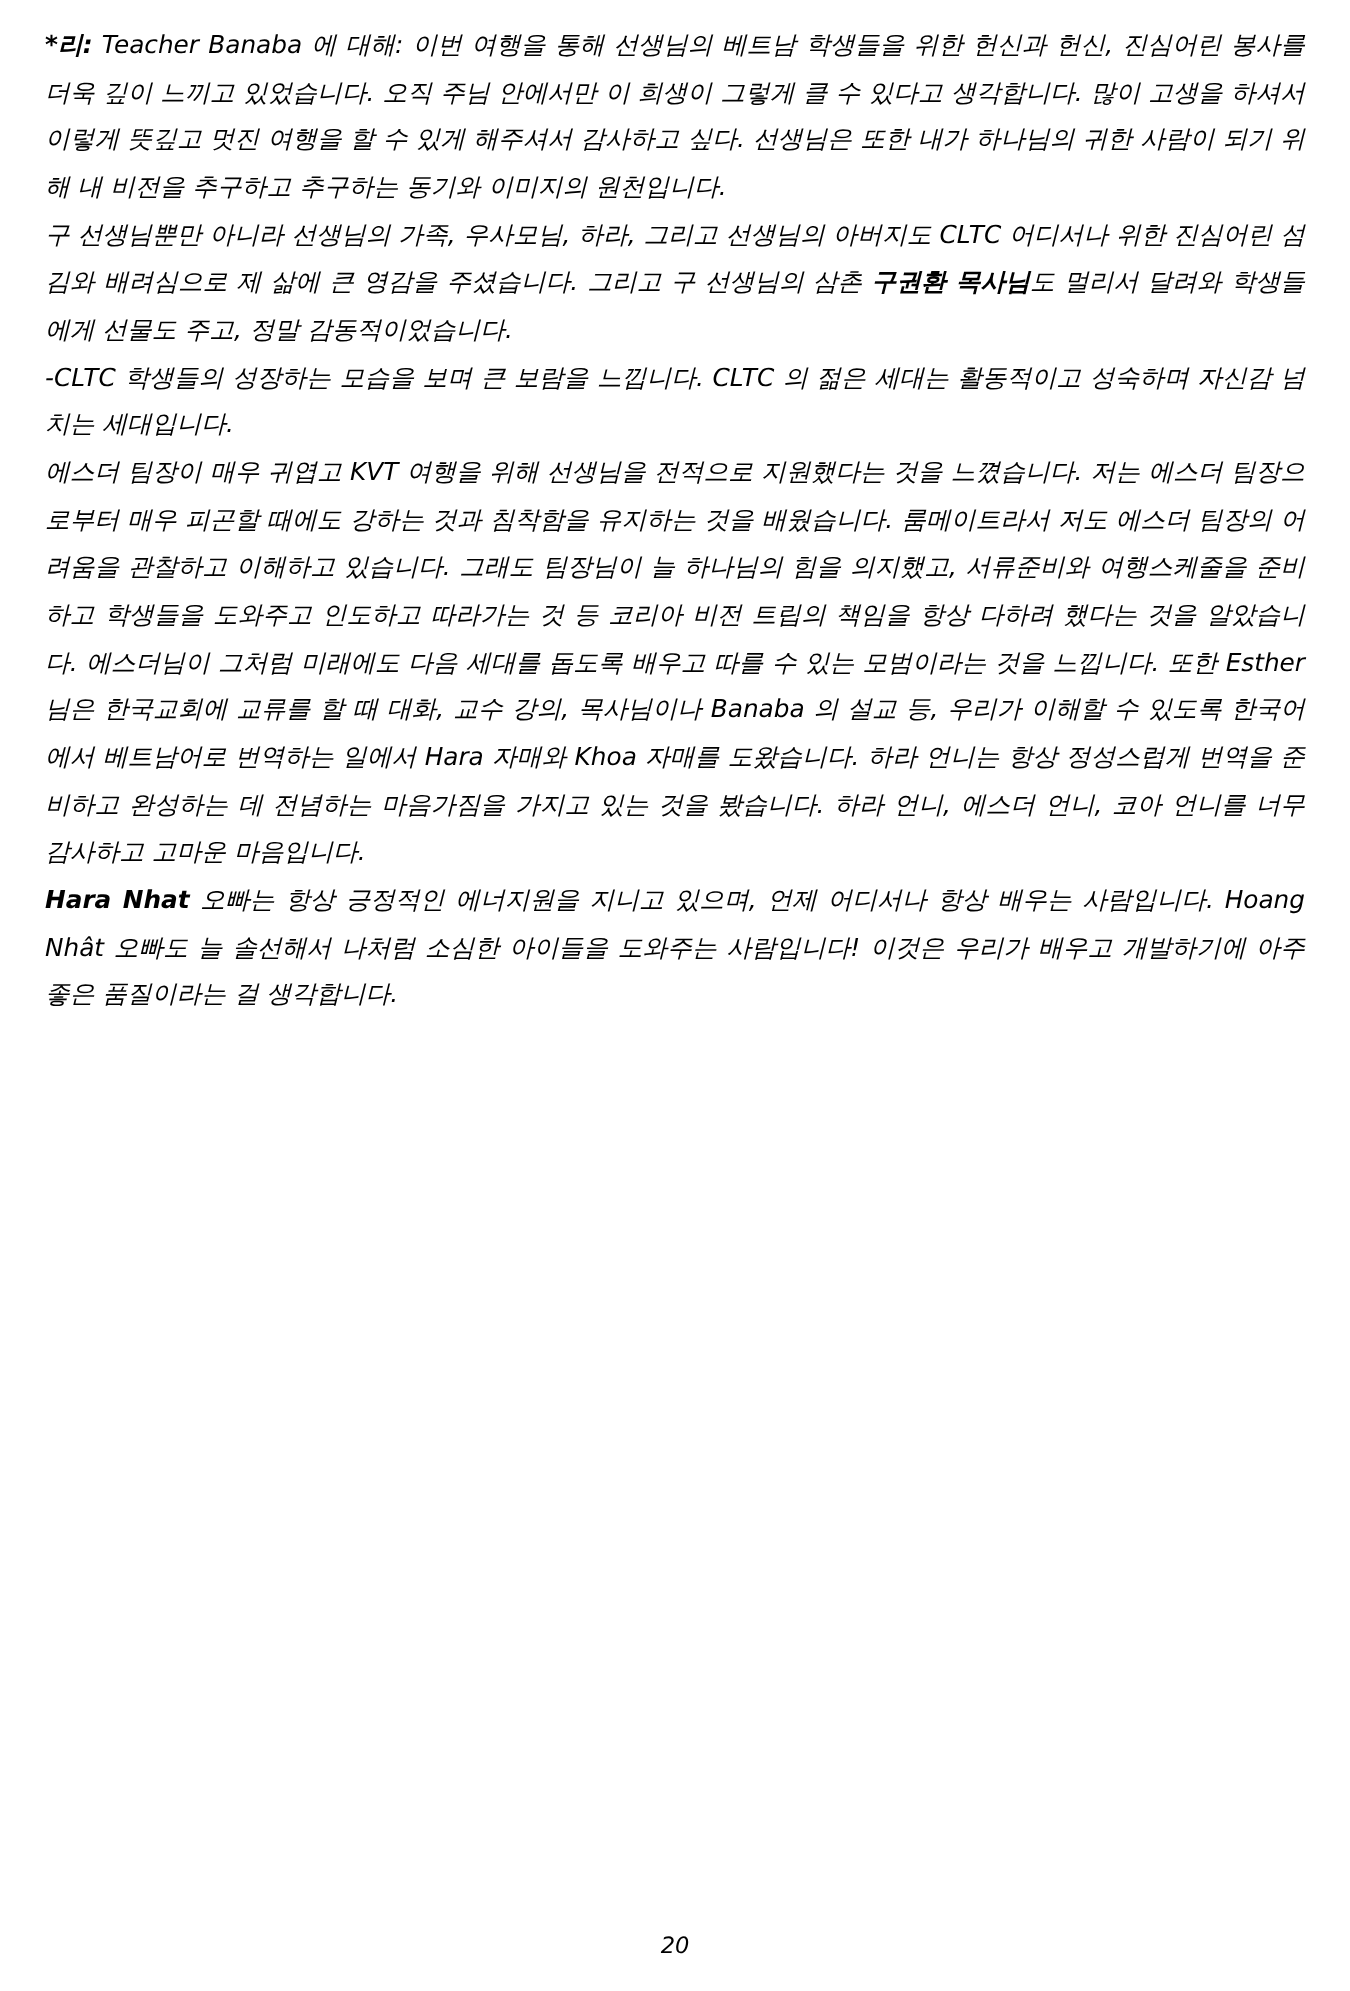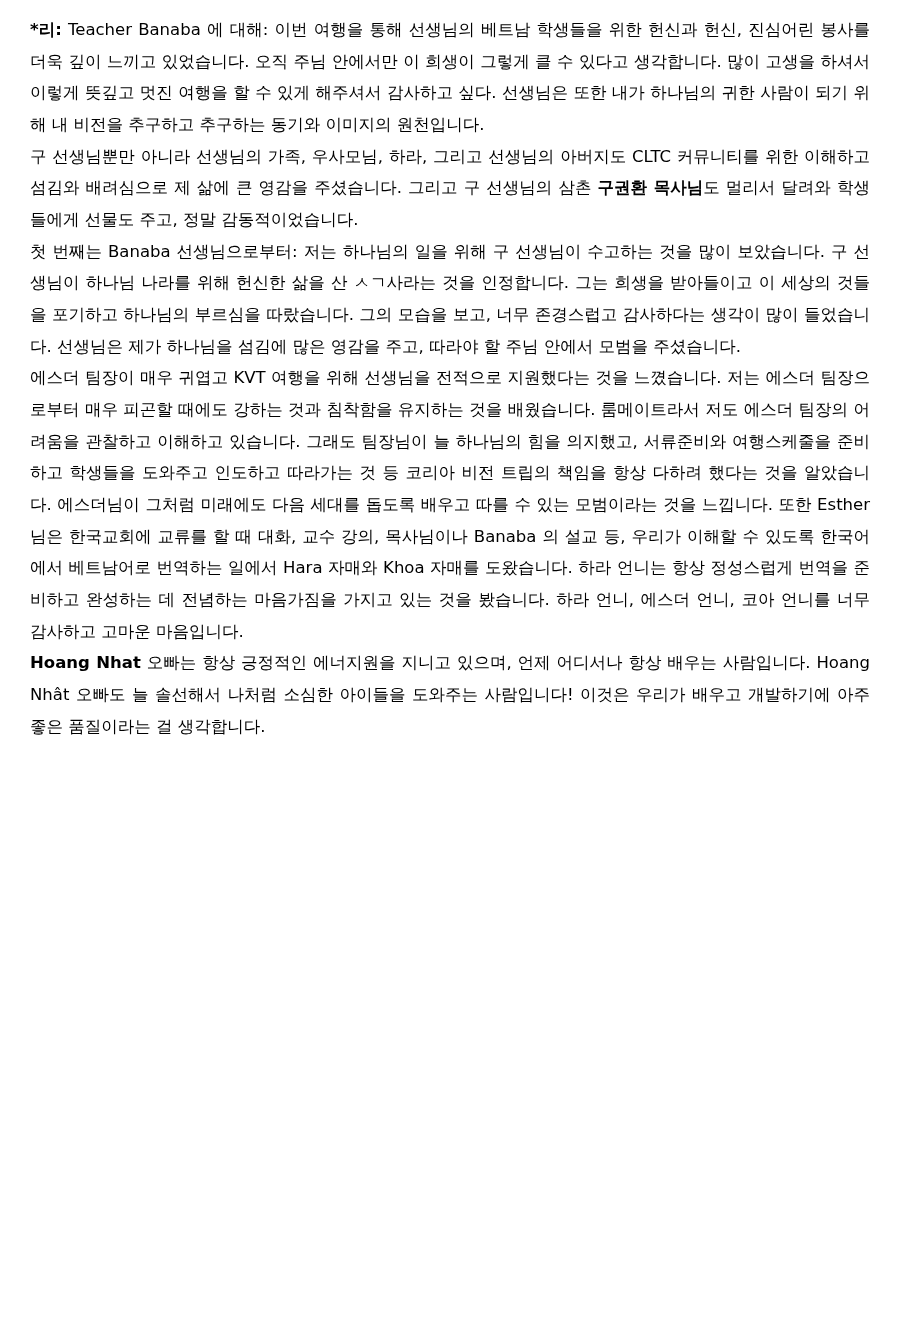"*리: Teacher Banaba 에 대해:" .page { font-style: none -> italic }
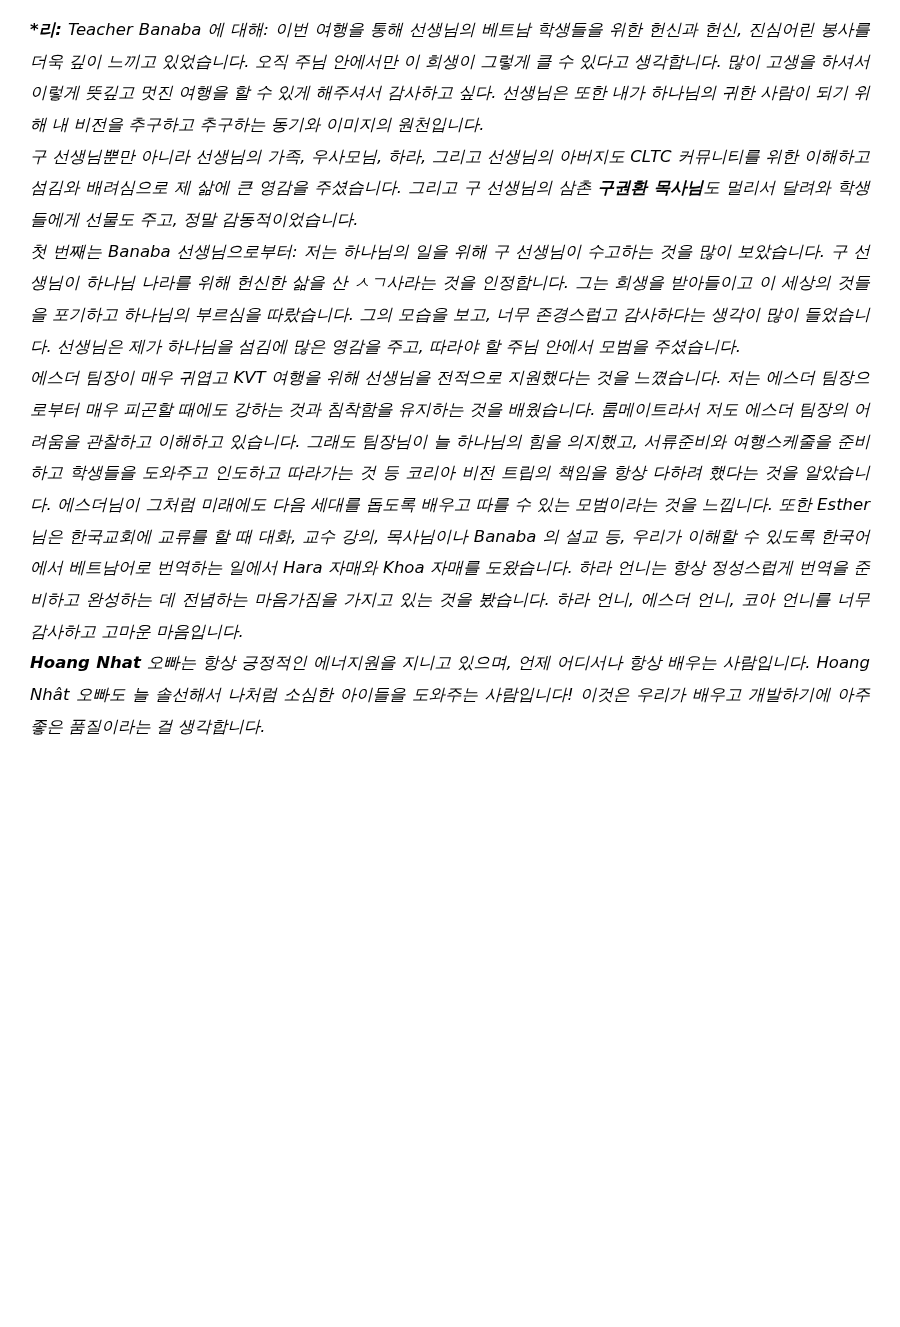"구 선생님뿐만 아니라 선생님의 가족," span { text: 커뮤니티를 위한 이해하고 -> 어디서나 위한 진심어린 }
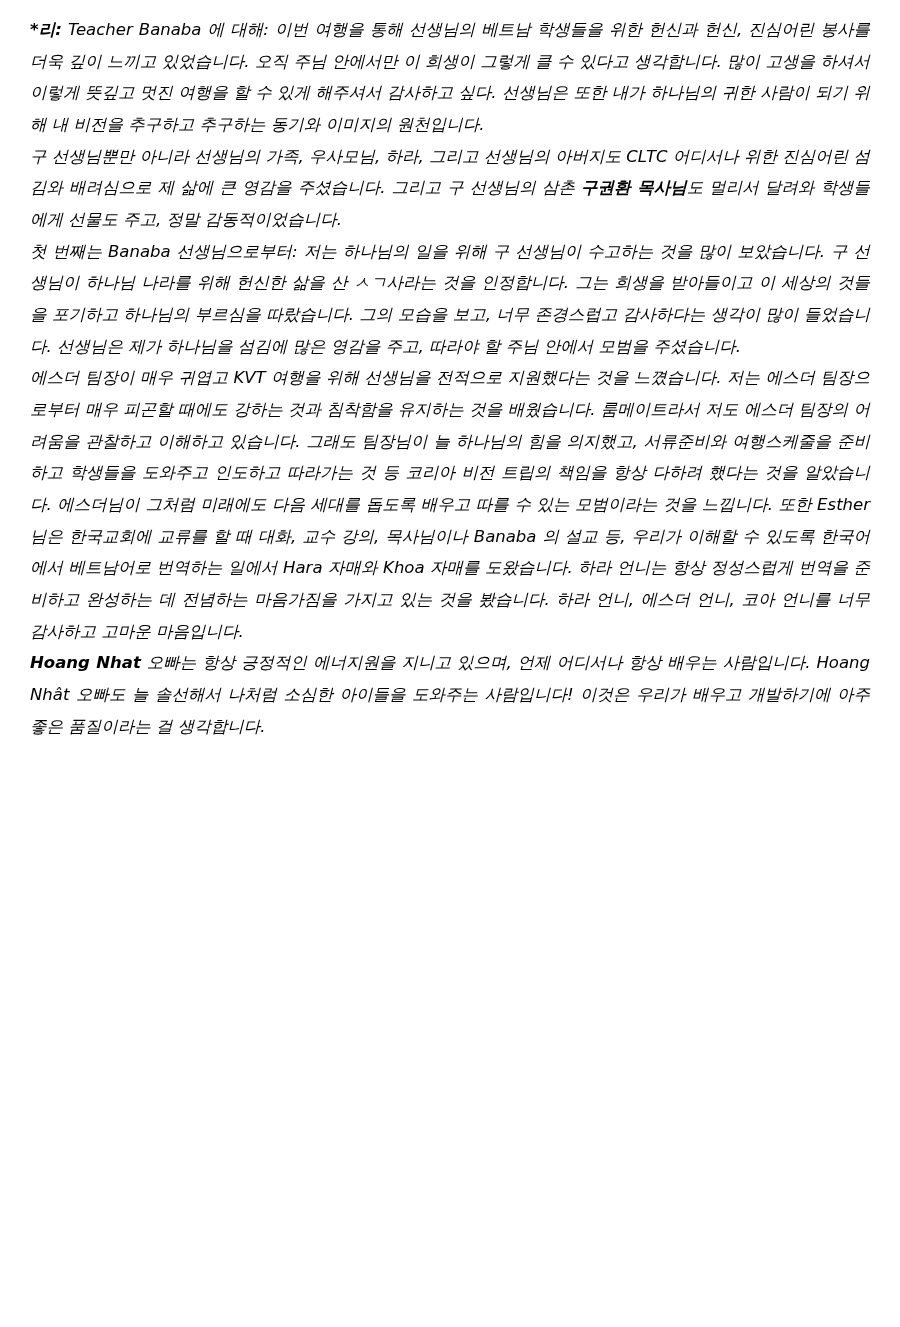"-CLTC 학생들의 성장하는 모습을 보며" p.para { html: none -> <p><span>-CLTC 학생들의 성장하는 모습을 보며 큰 보람을 느낍니다. CLTC 의 젊은 세대는 활동적이고 성숙하며 자신감 넘치는 세대입니다.</span></p> }
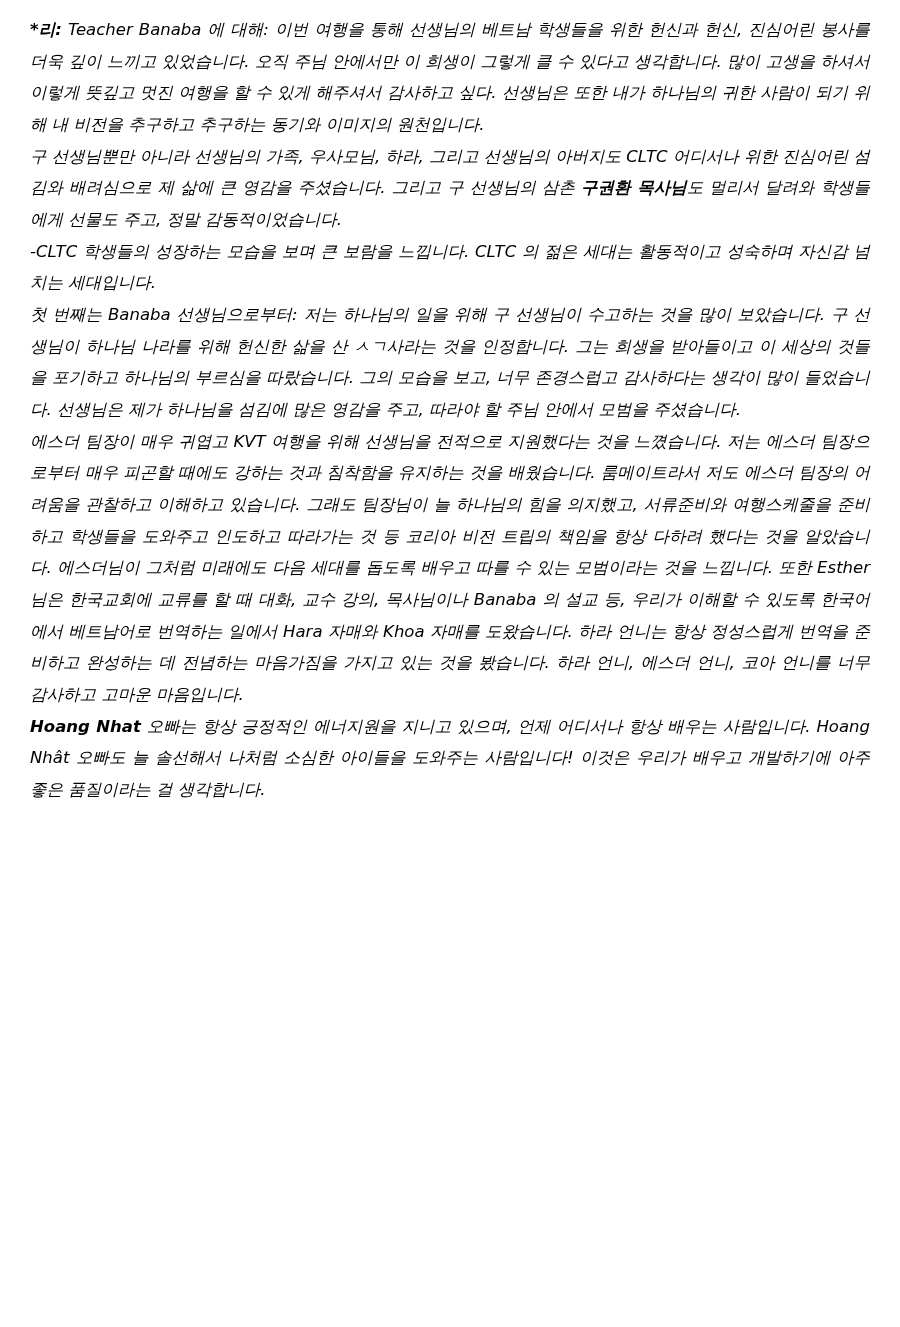"첫 번째는 Banaba 선생님으로부터: 저는" p.para { html: <p><span>첫 번째는 Banaba 선생님으로부터: 저는 하나님의 일을 위해 구 선생님이 수고하는 것을 많이 보았습니다. 구 선생님이 하나님 나라를 위해 헌신한 삶을 산 ㅅㄱ사라는 것을 인정합니다. 그는 희생을 받아들이고 이 세상의 것들을 포기하고 하나님의 부르심을 따랐습니다. 그의 모습을 보고, 너무 존경스럽고 감사하다는 생각이 많이 들었습니다. 선생님은 제가 하나님을 섬김에 많은 영감을 주고, 따라야 할 주님 안에서 모범을 주셨습니다.</span></p> -> none }
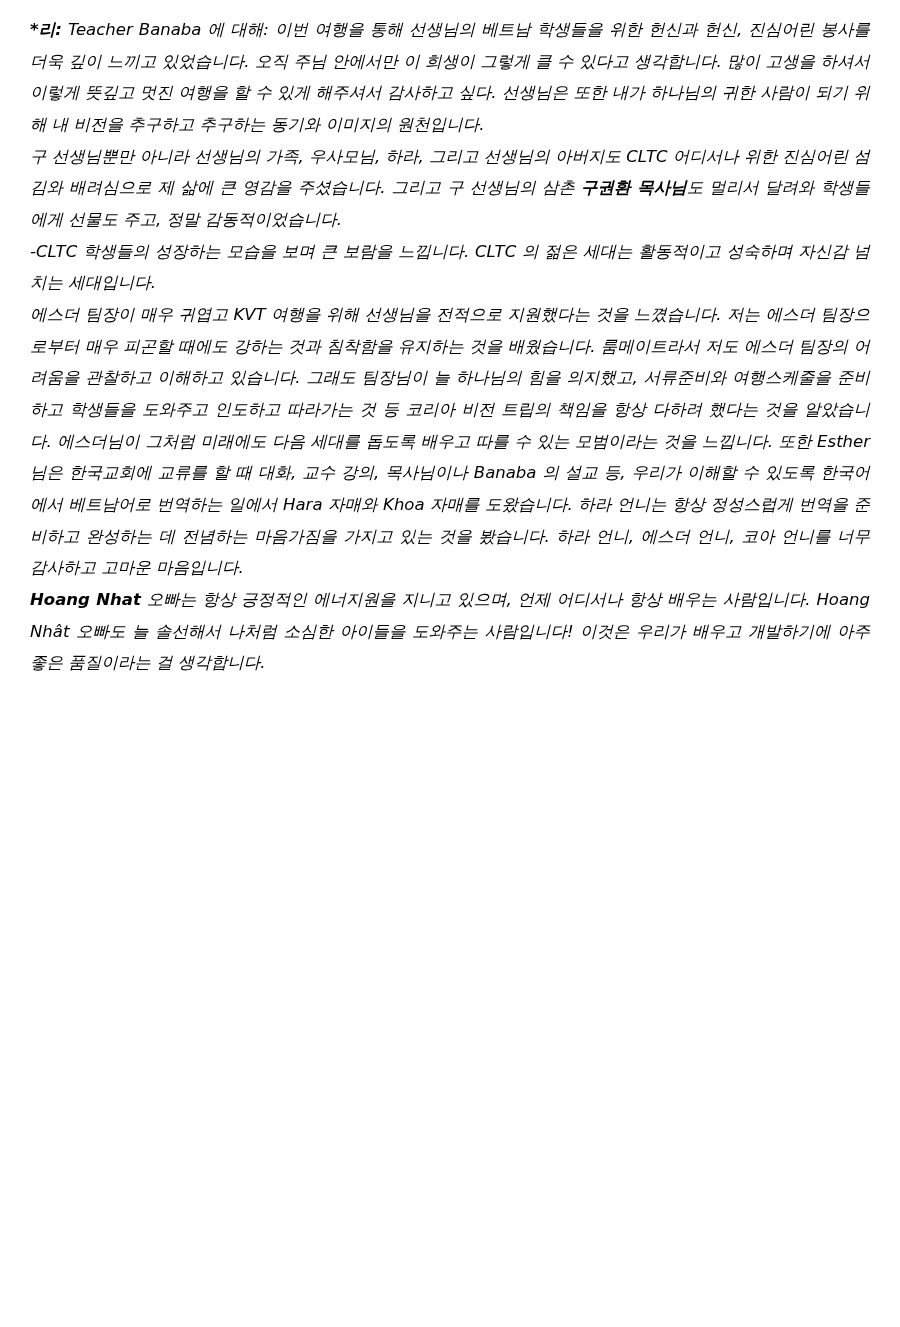"Hoang Nhat" span.b { text: Hoang -> Hara }
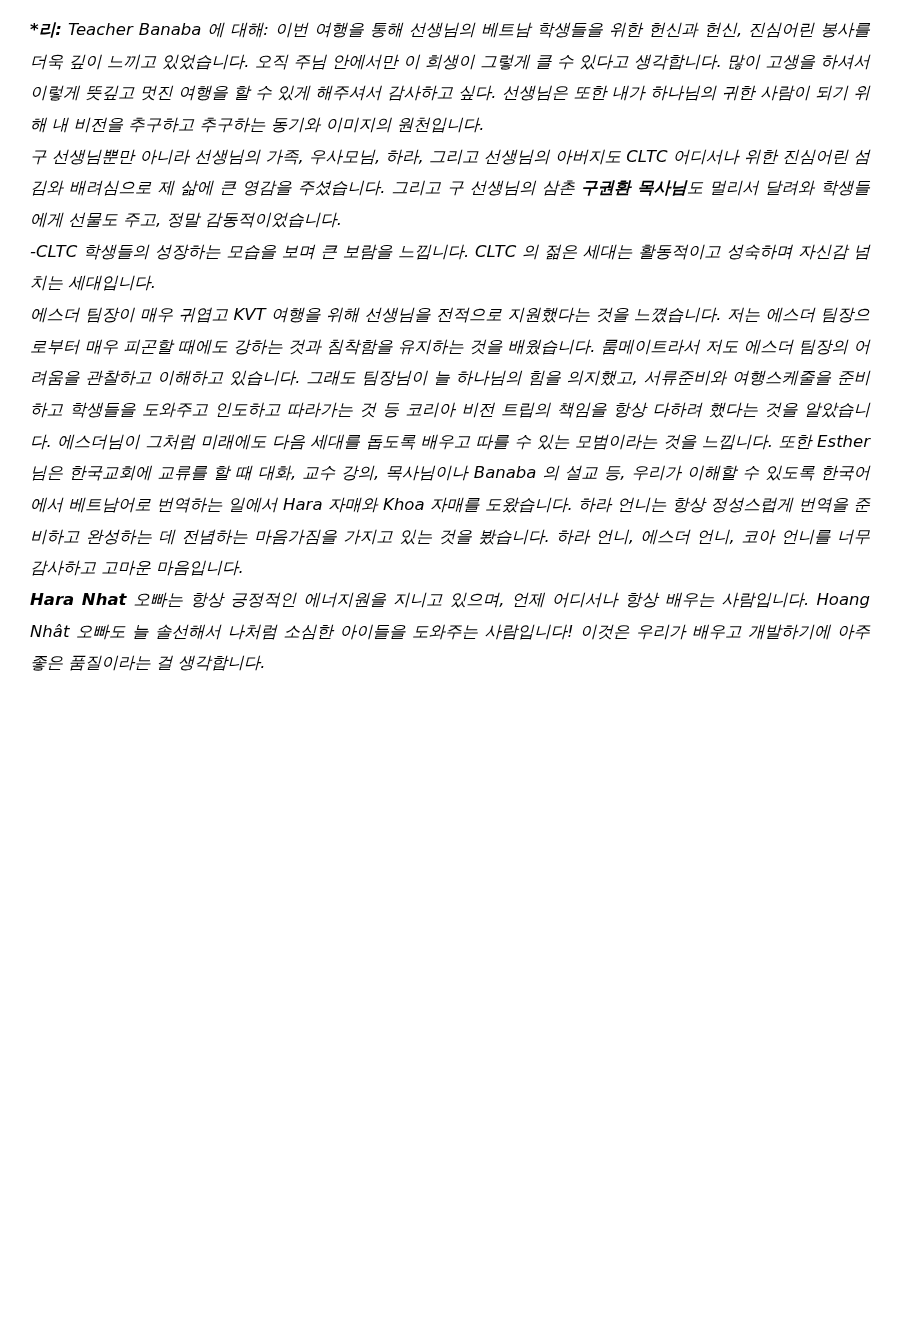"20" div.page-number { html: none -> <div>20</div> }
